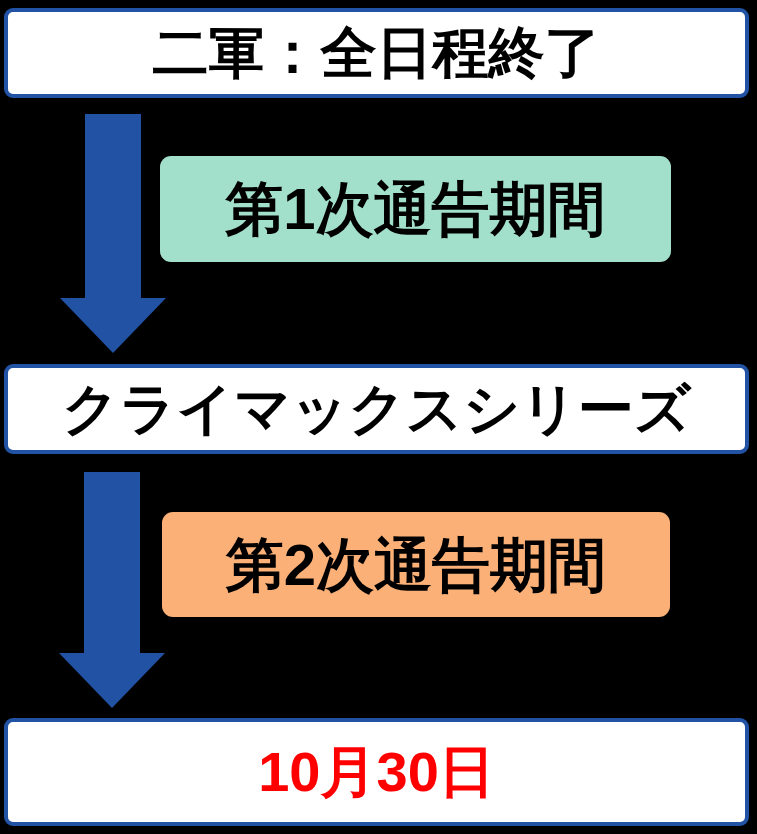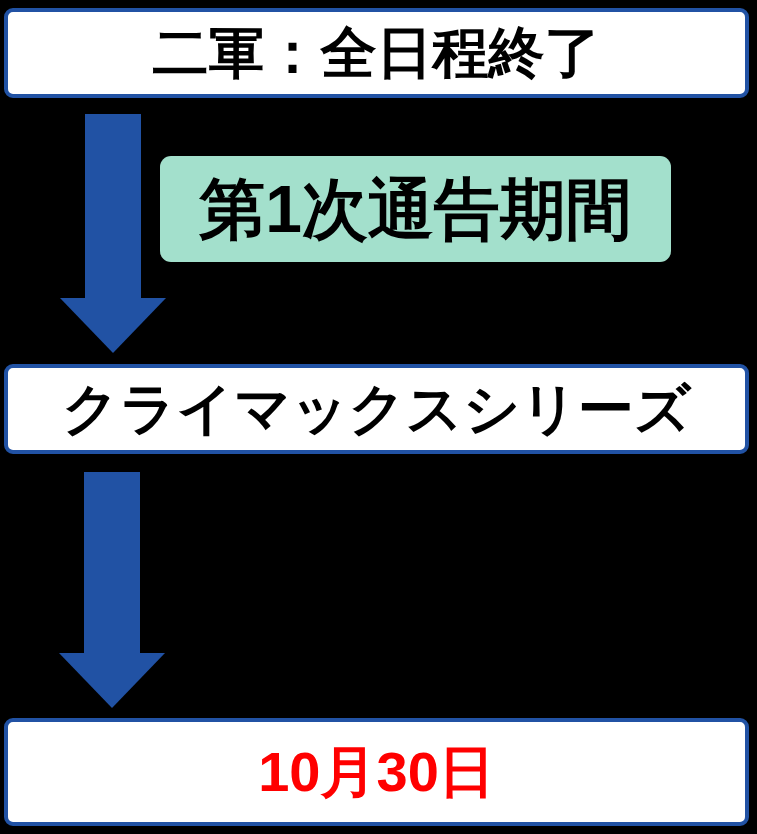"第1次通告期間" .pill .box-label { font-size: 66px -> 58px }
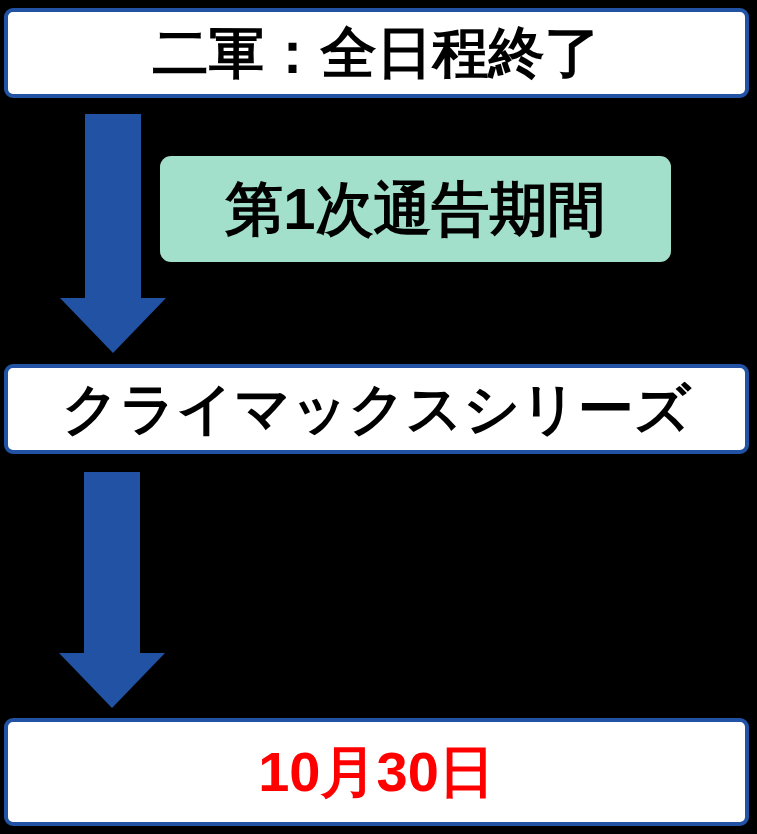"第2次通告期間" div.pill { html: none -> <div> <span>第2次通告期間</span> </div> }
